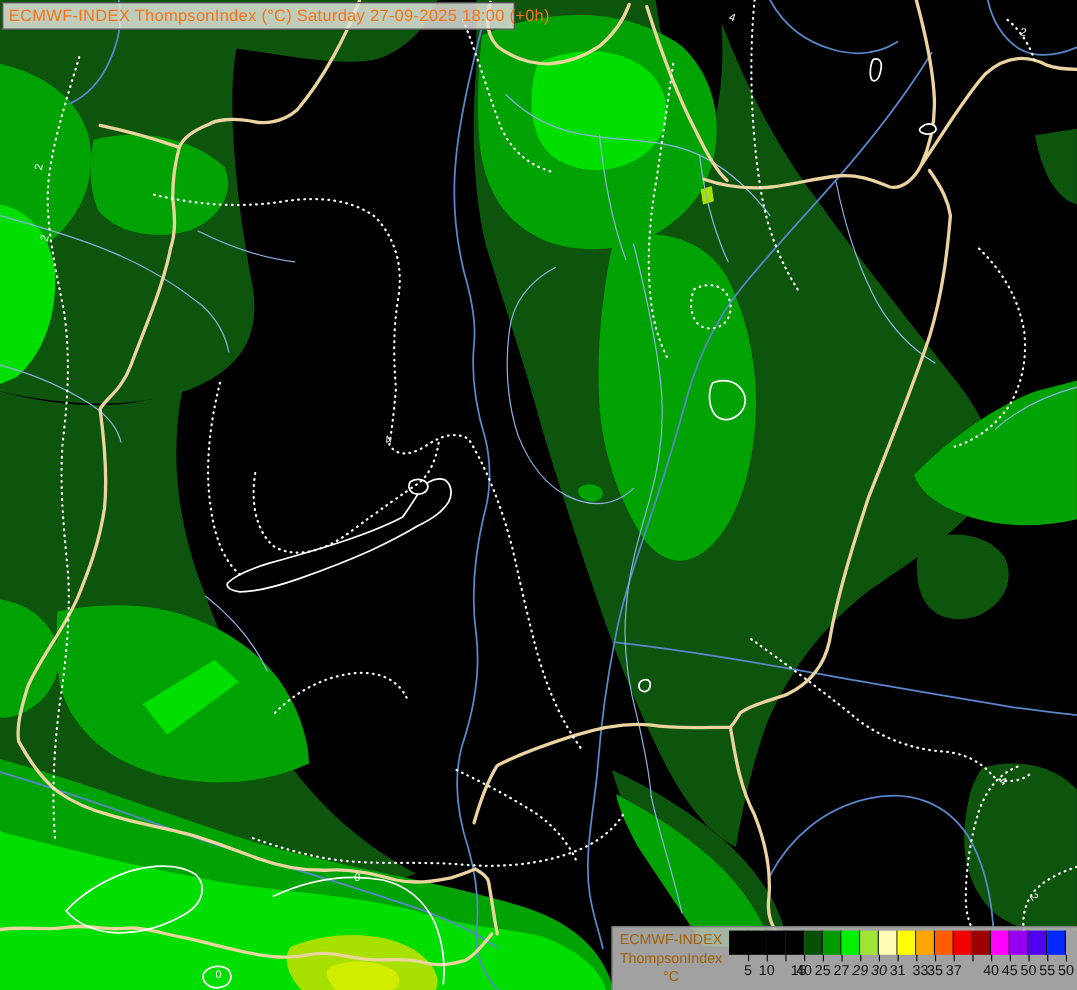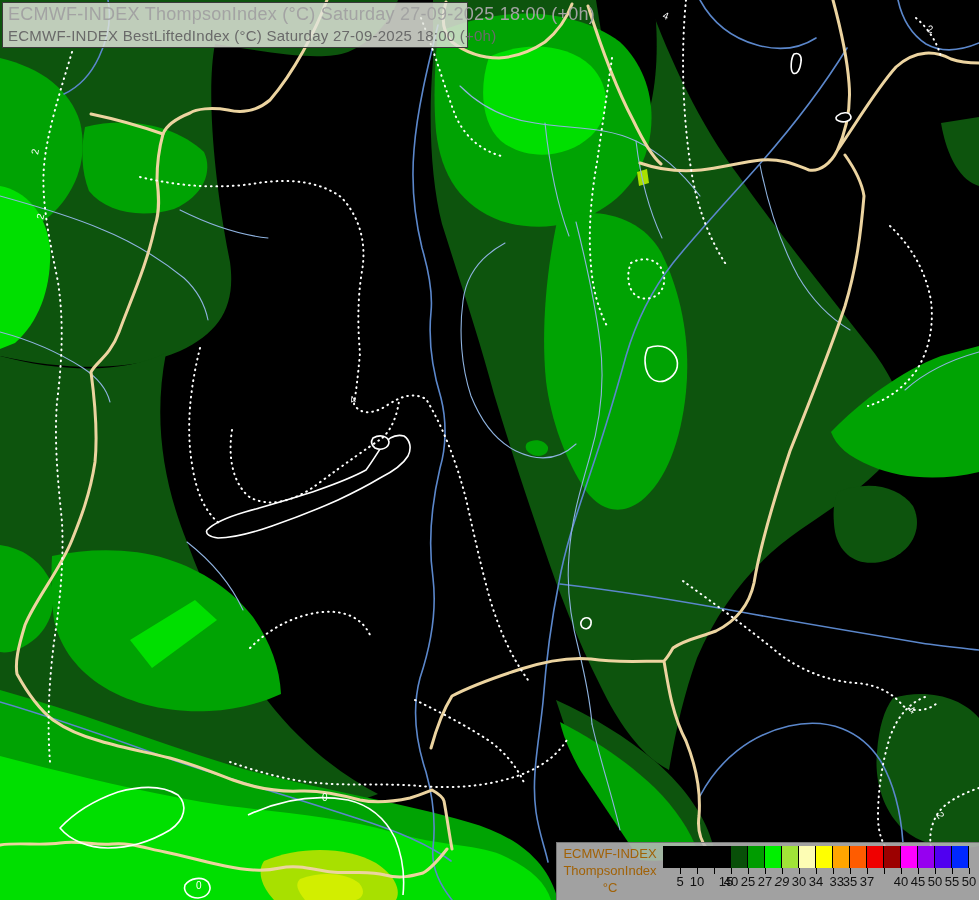"ECMWF-INDEX ThompsonIndex (°C) Saturday" .titlebox .l1 { color: #a3a3a3 -> #f97316; font-size: 18px -> 15px }
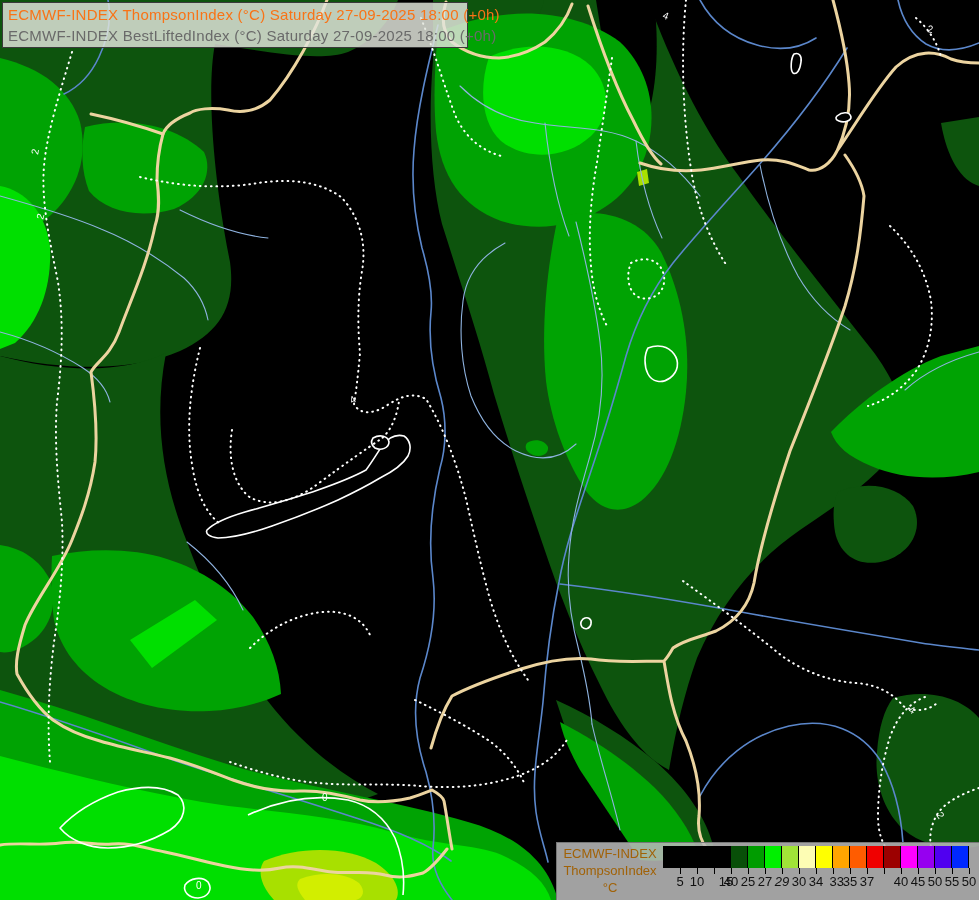"ECMWF-INDEX BestLiftedIndex (°C)" div.l2 { html: <div>ECMWF-INDEX BestLiftedIndex (°C) Saturday 27-09-2025 18:00 (+0h)</div> -> none }
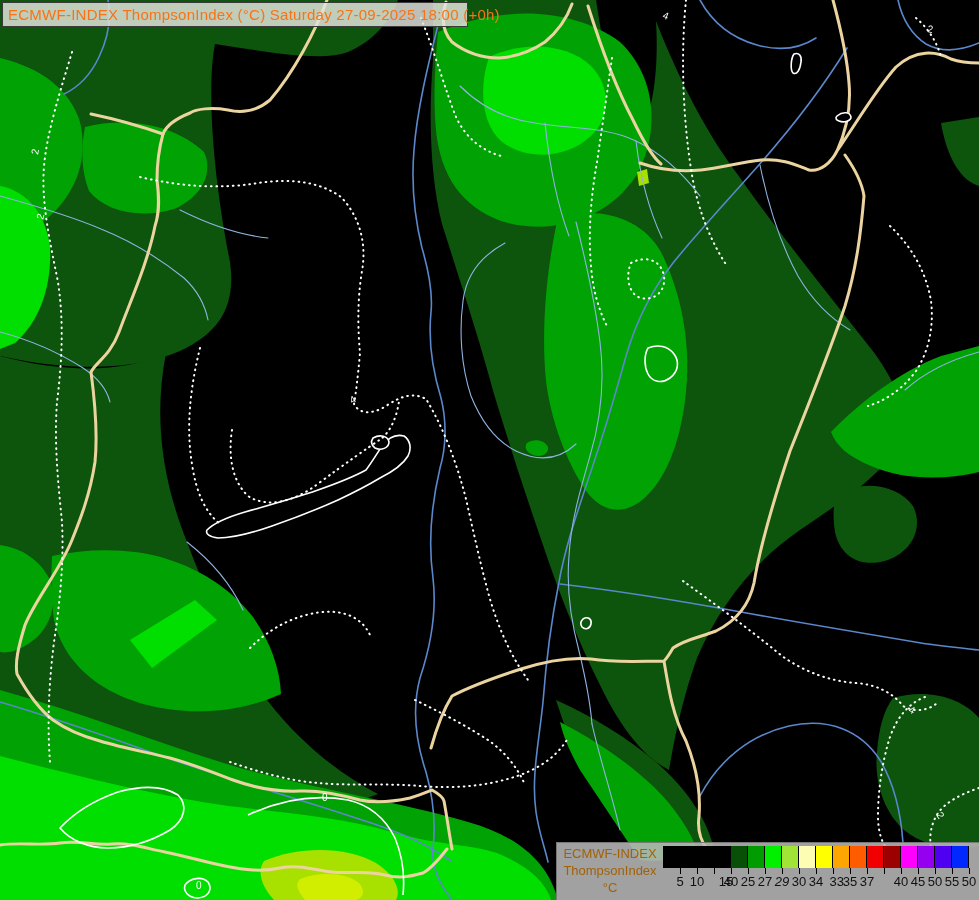"30" span { font-style: none -> italic }
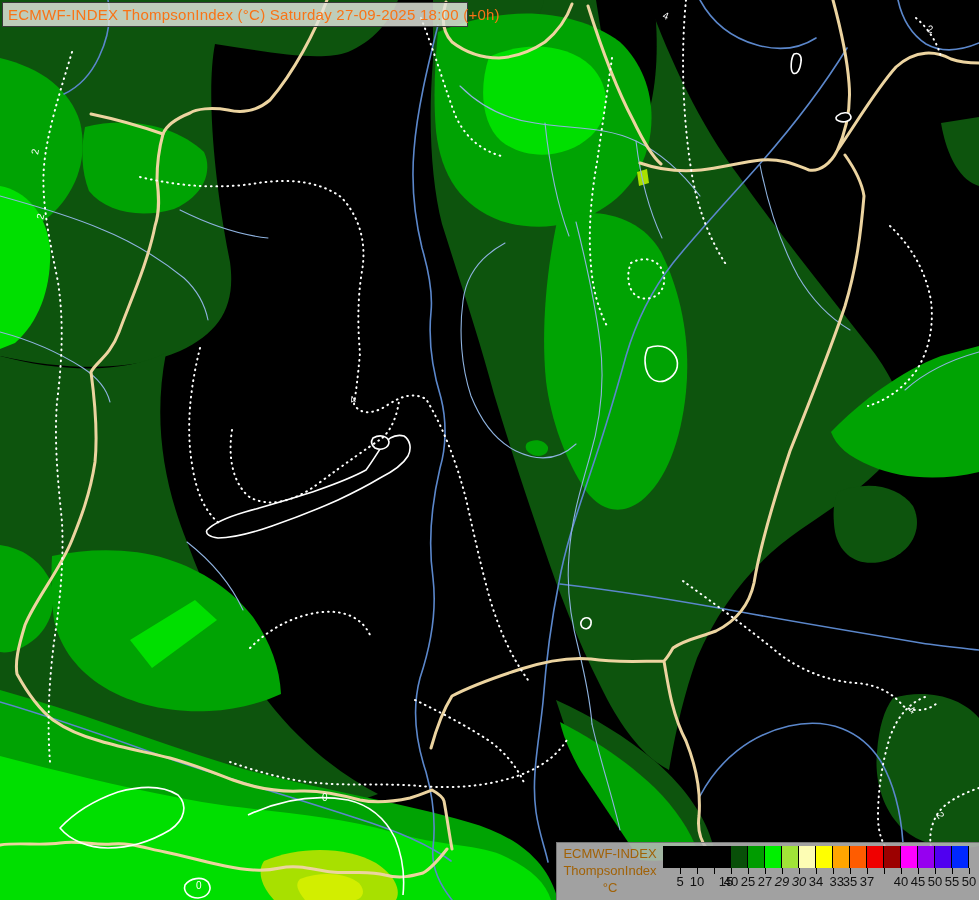"34" span { text: 34 -> 31 }
